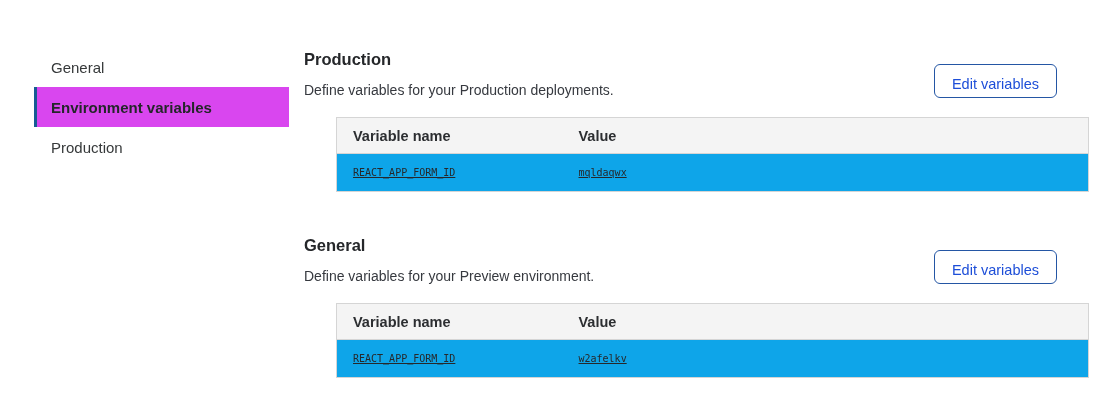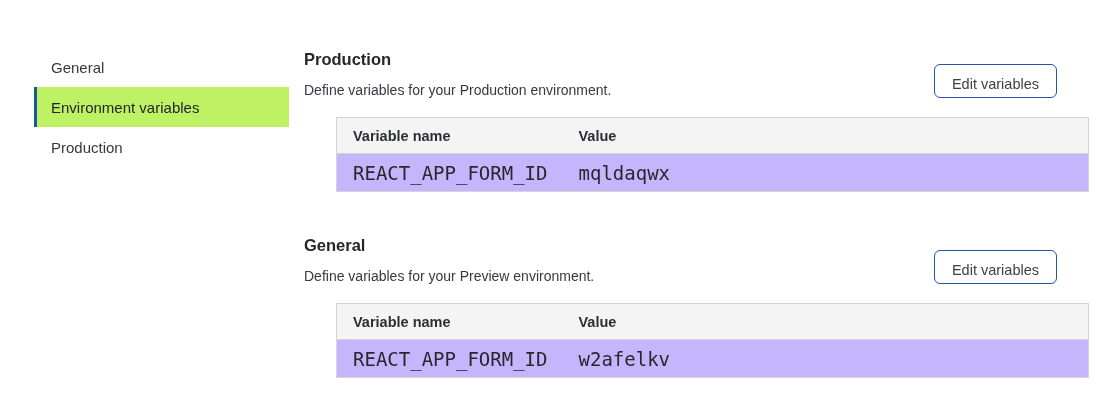"Define variables for your Production" p.section-desc { text: environment -> deployments }
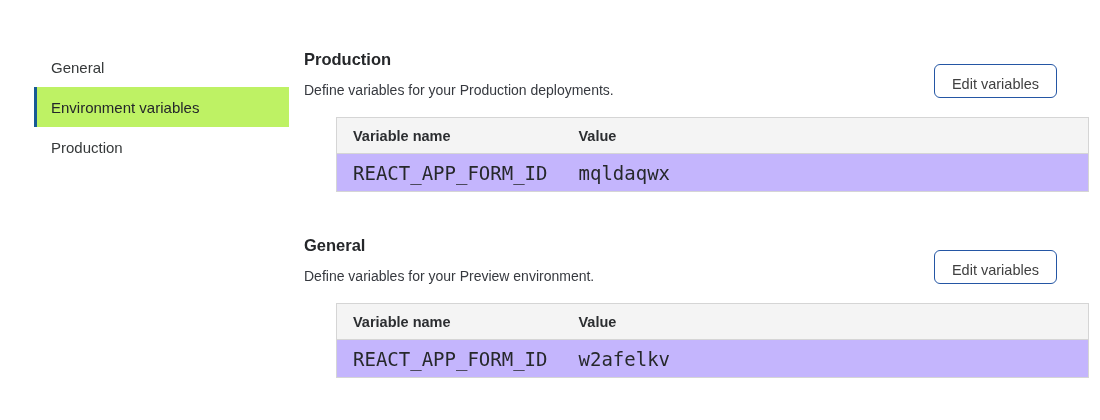"Edit variables" .edit-btn { color: #404040 -> #1d4ed8 }
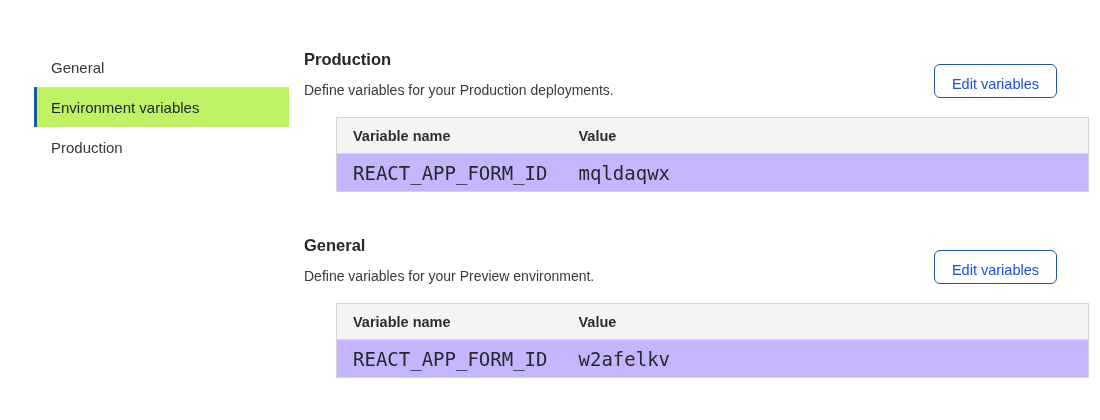"Environment variables" .nav-item.active { background: #bef264 -> #d946ef; font-weight: 400 -> 700 }
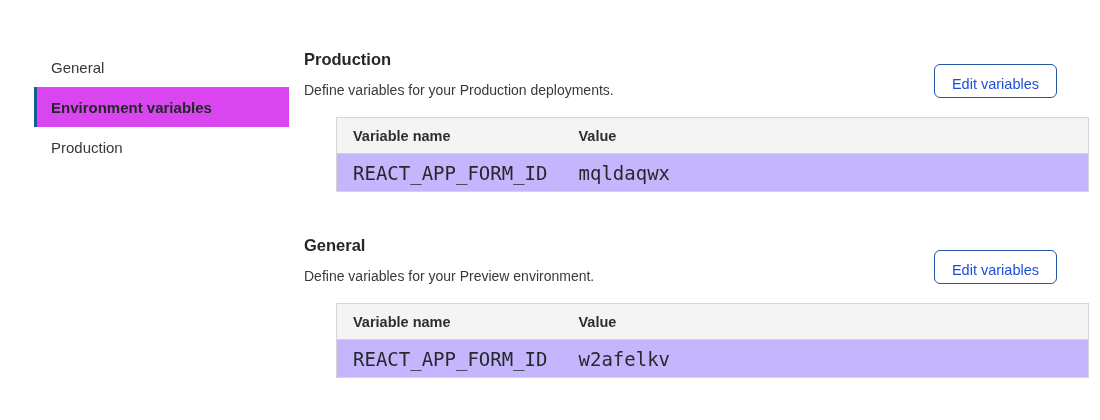"REACT_APP_FORM_ID" .var-table td { background: #c4b5fd -> #0ea5e9; font-size: 19px -> 10px; text-decoration: none -> underline }
